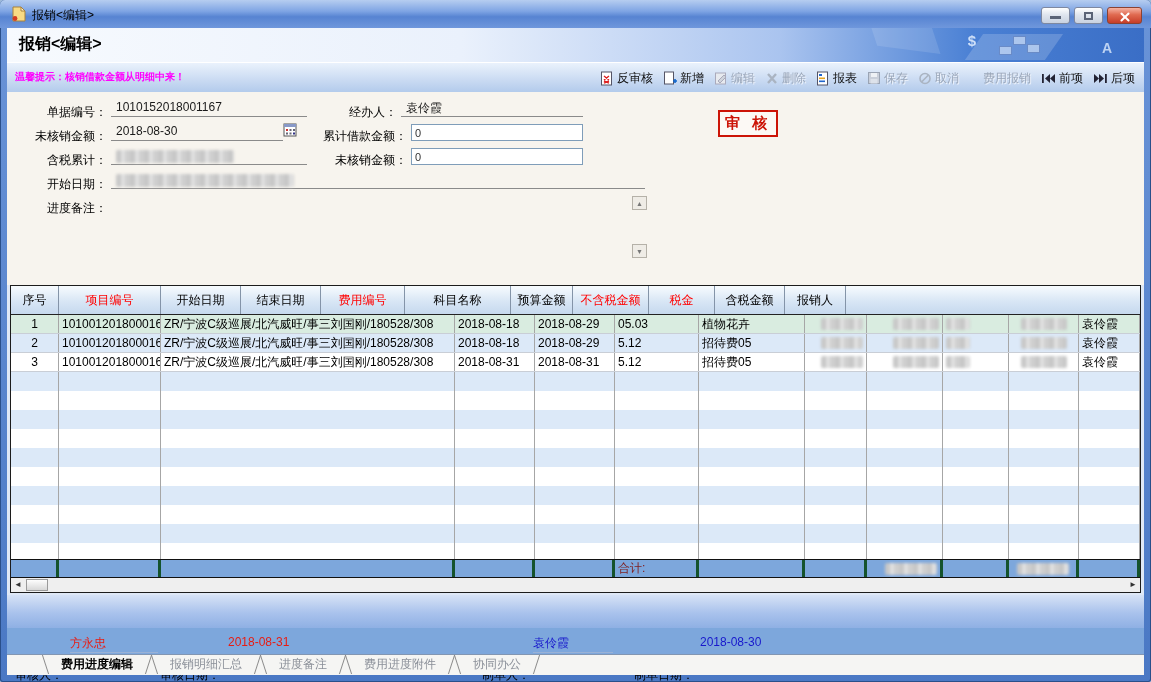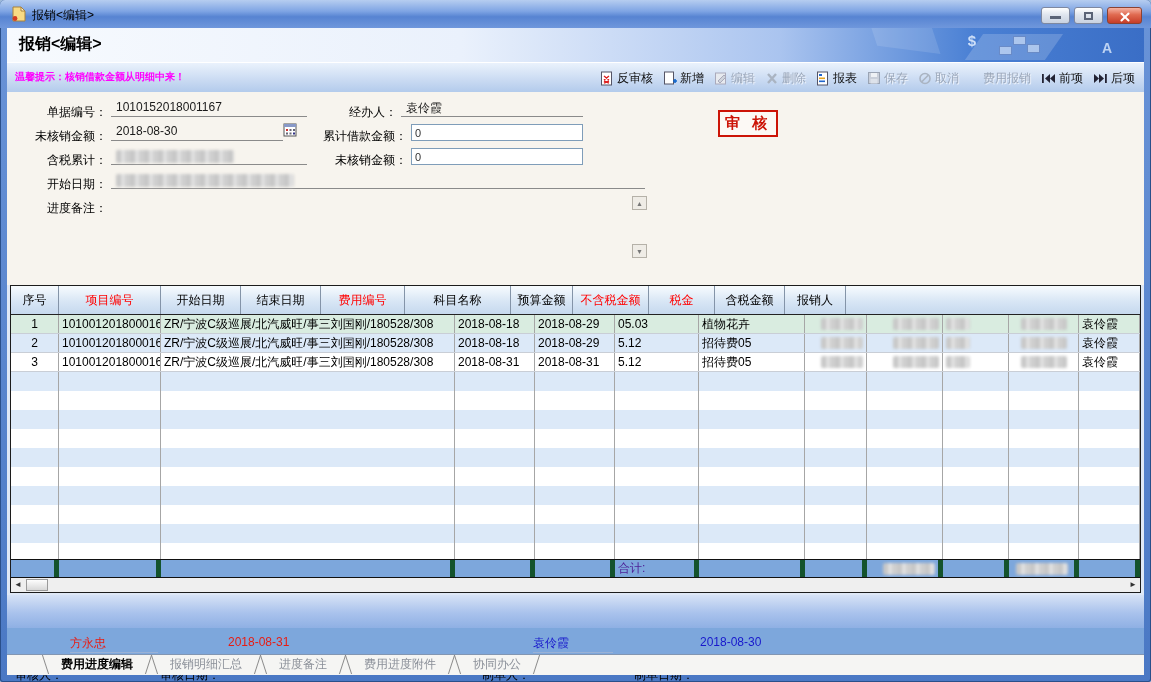"合计:" .gridsum .gcell { border-right: 5px solid #14532d -> 3px solid #14532d; color: #4c1d95 -> #7f1d1d }
